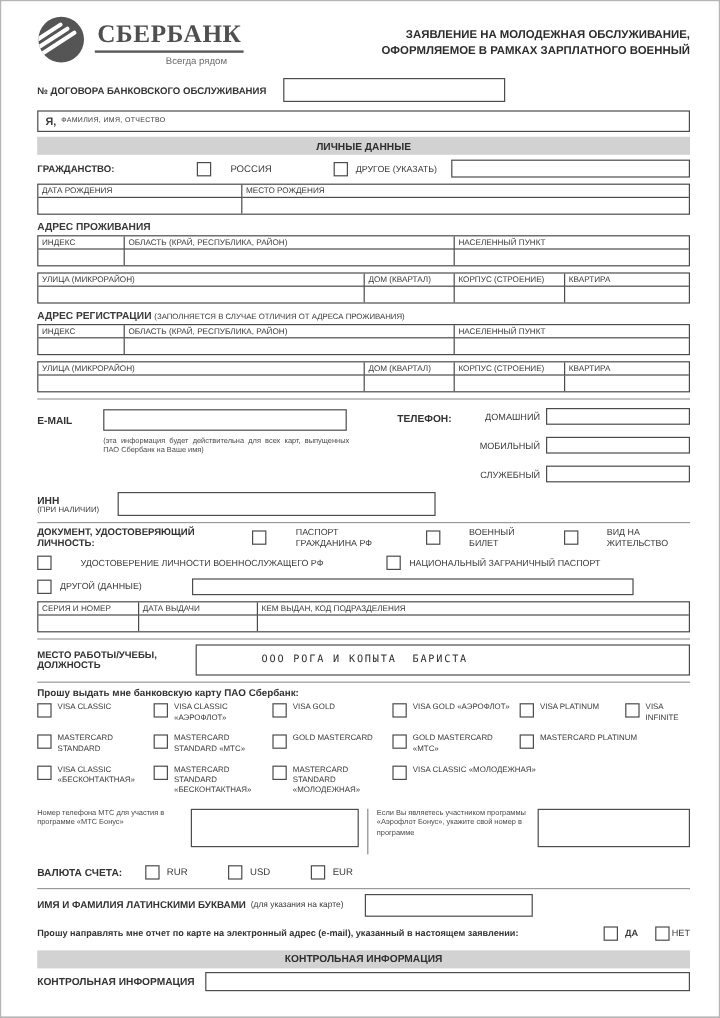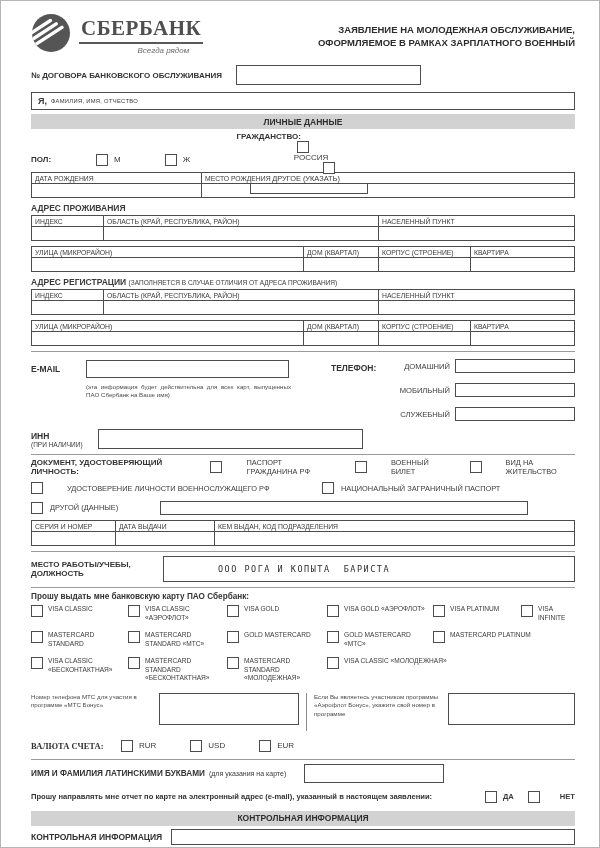"Всегда рядом" .tagline { font-style: italic -> none }
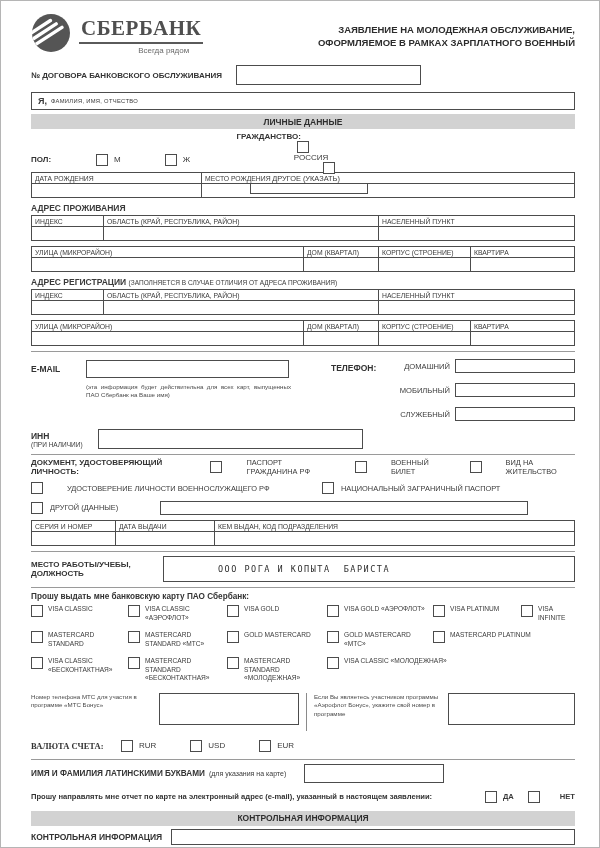"ГРАЖДАНСТВО:" div.row { flex-direction: column -> none }
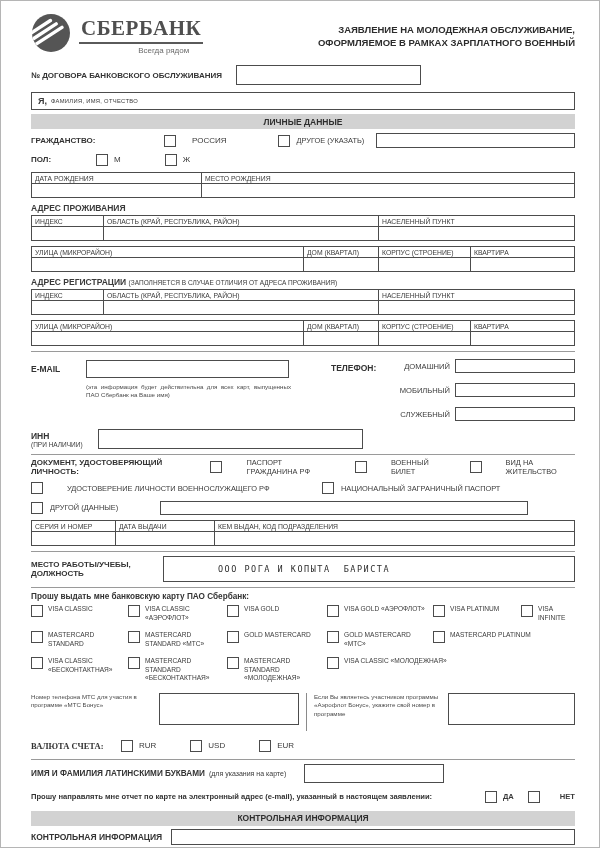"ПОЛ:" div.row { html: <div> <span>ПОЛ:</span> <span></span> <span>М</span> <span></span> <span>Ж</span> </div> -> none }
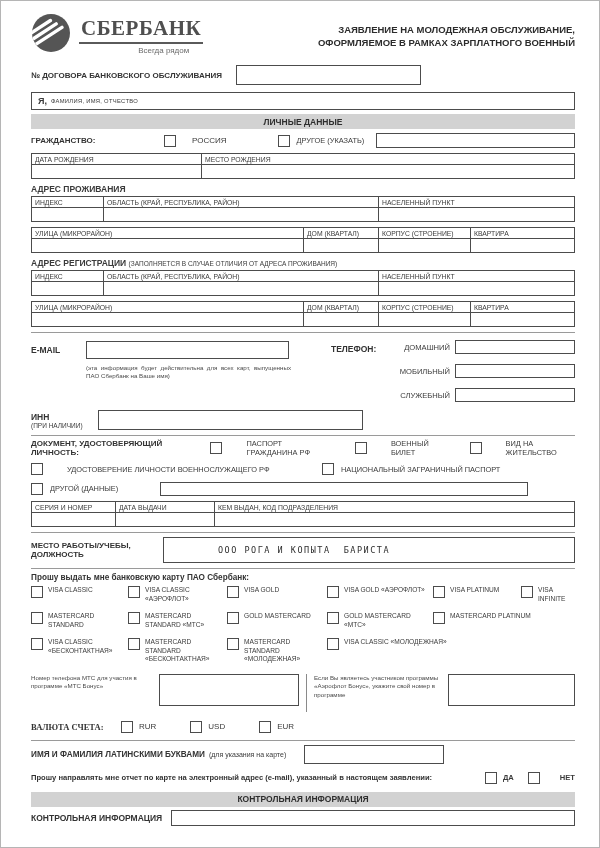"ВАЛЮТА СЧЕТА:" span.lbl { font-family: Liberation Serif, serif -> none }
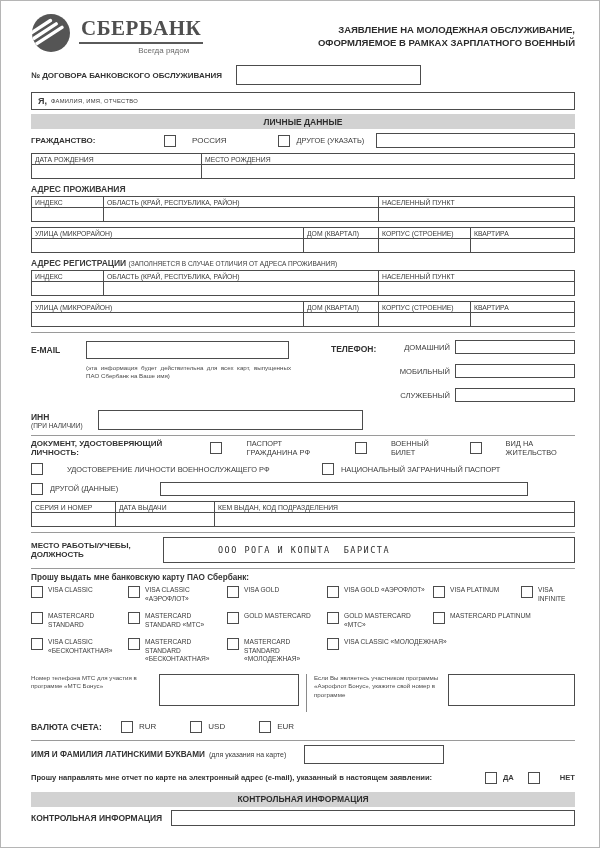"НЕТ" span { font-weight: bold -> normal; margin-left: 20px -> 2px }
